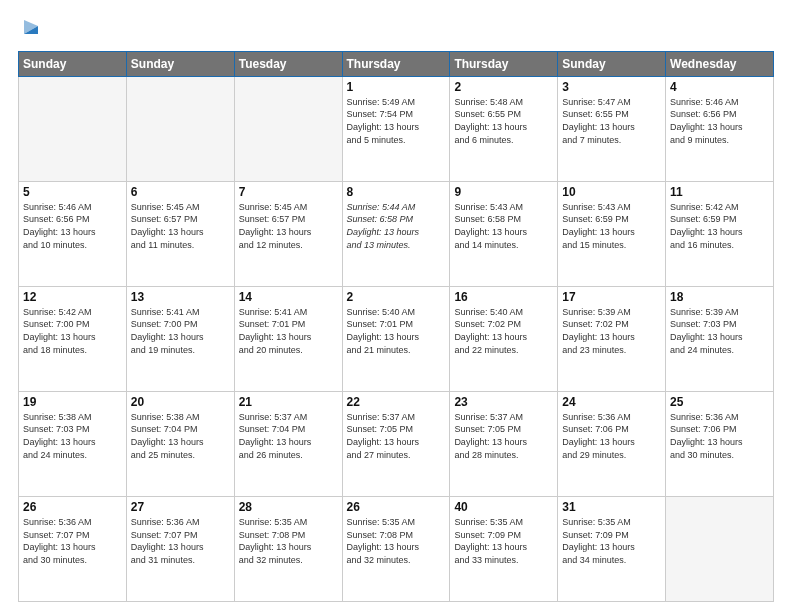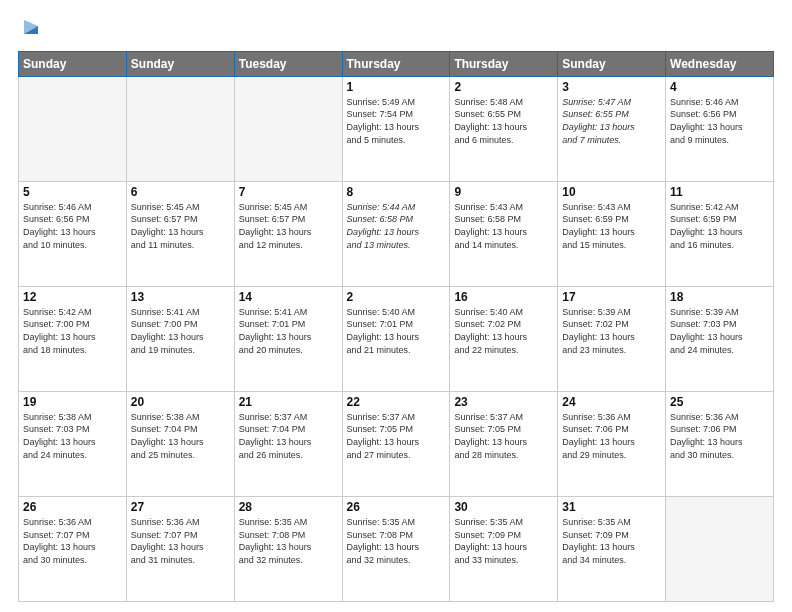"Sunrise: 5:47 AM" div.day-info { font-style: italic -> none }
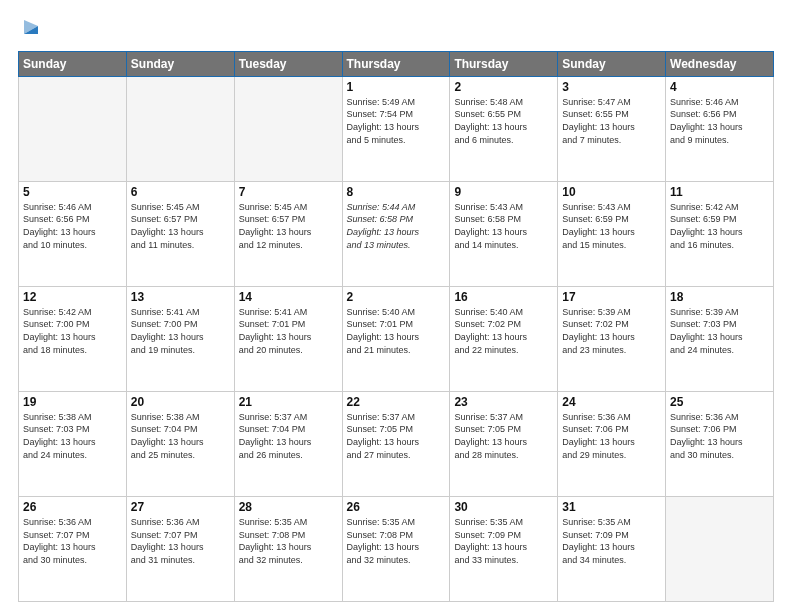"30" span.day-num { text: 30 -> 40 }
